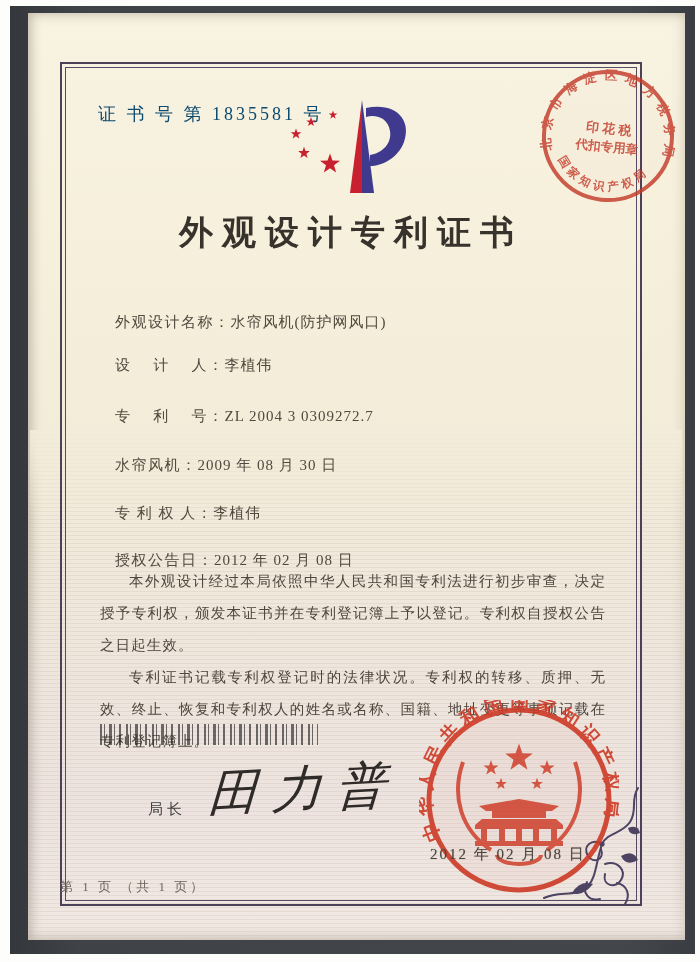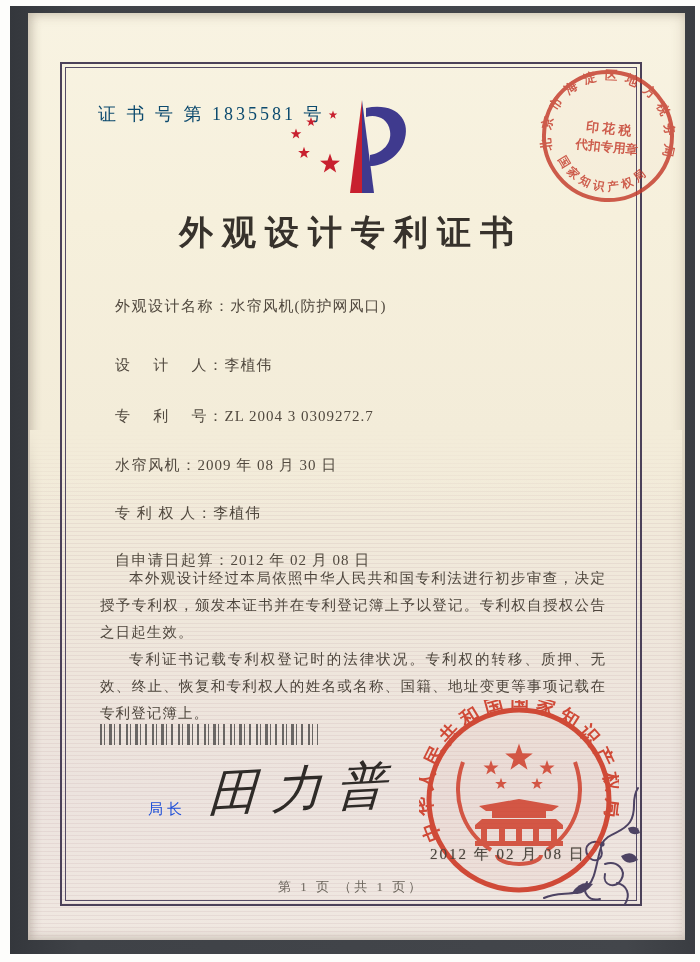"外观设计名称：水帘风机(防护网风口)" div.abs { top: 280px -> 296px }
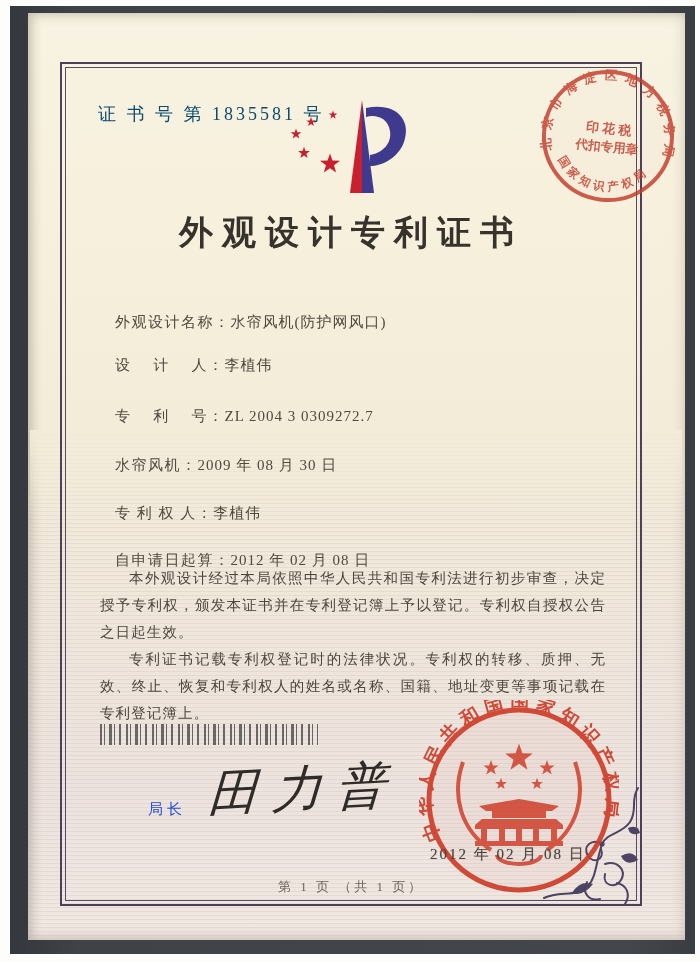"自申请日起算：" span.lbl { text: 自申请日起算 -> 授权公告日 }
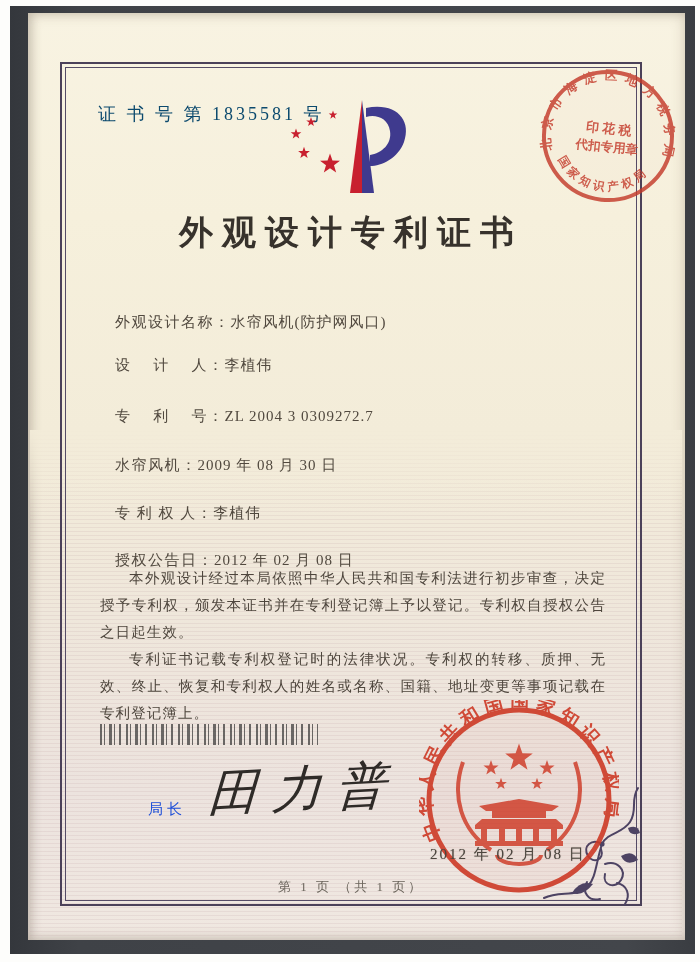"本外观设计经过本局依照中华人民共和国专利法进行初步审查，决定授予专利权，颁发本证" .paras { line-height: 27px -> 32px }
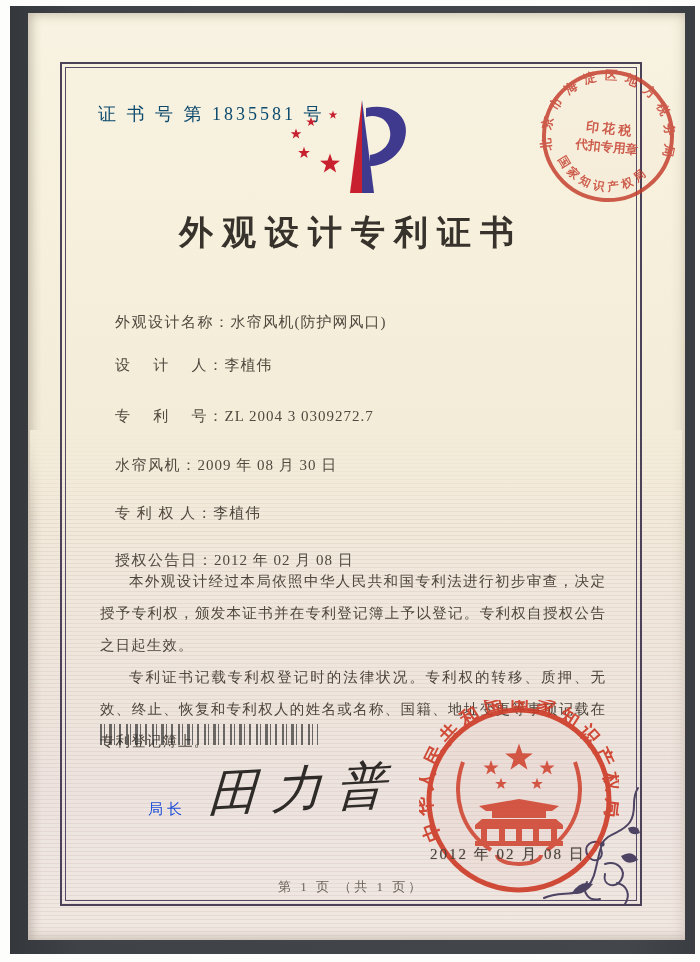"局长" .sig-title { color: #1d4ed8 -> #404040 }
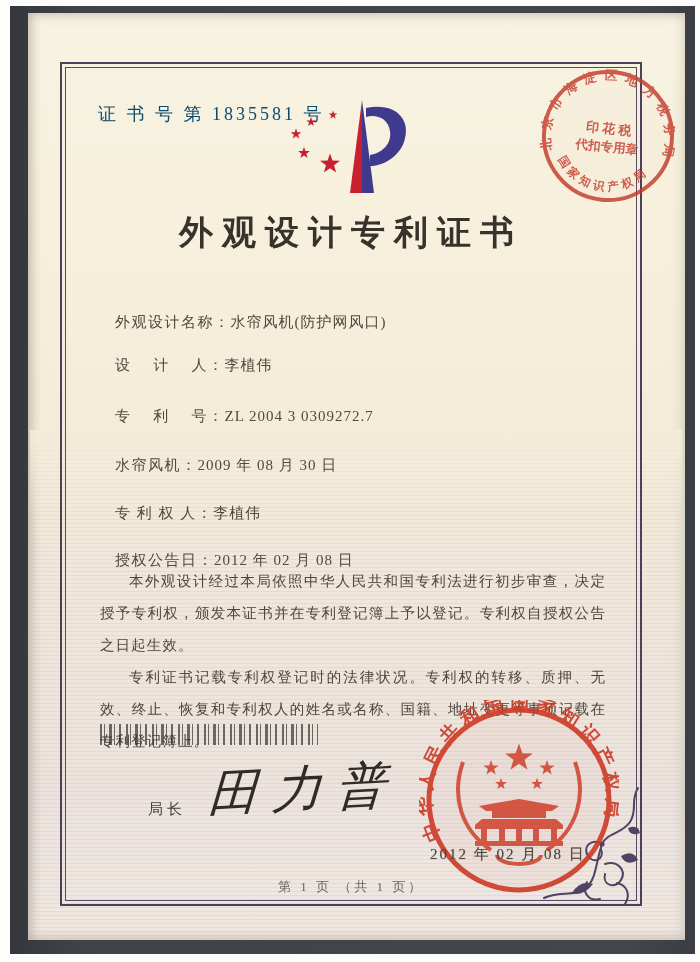"第 1 页 （共 1" .footer { text-align: center -> none }
